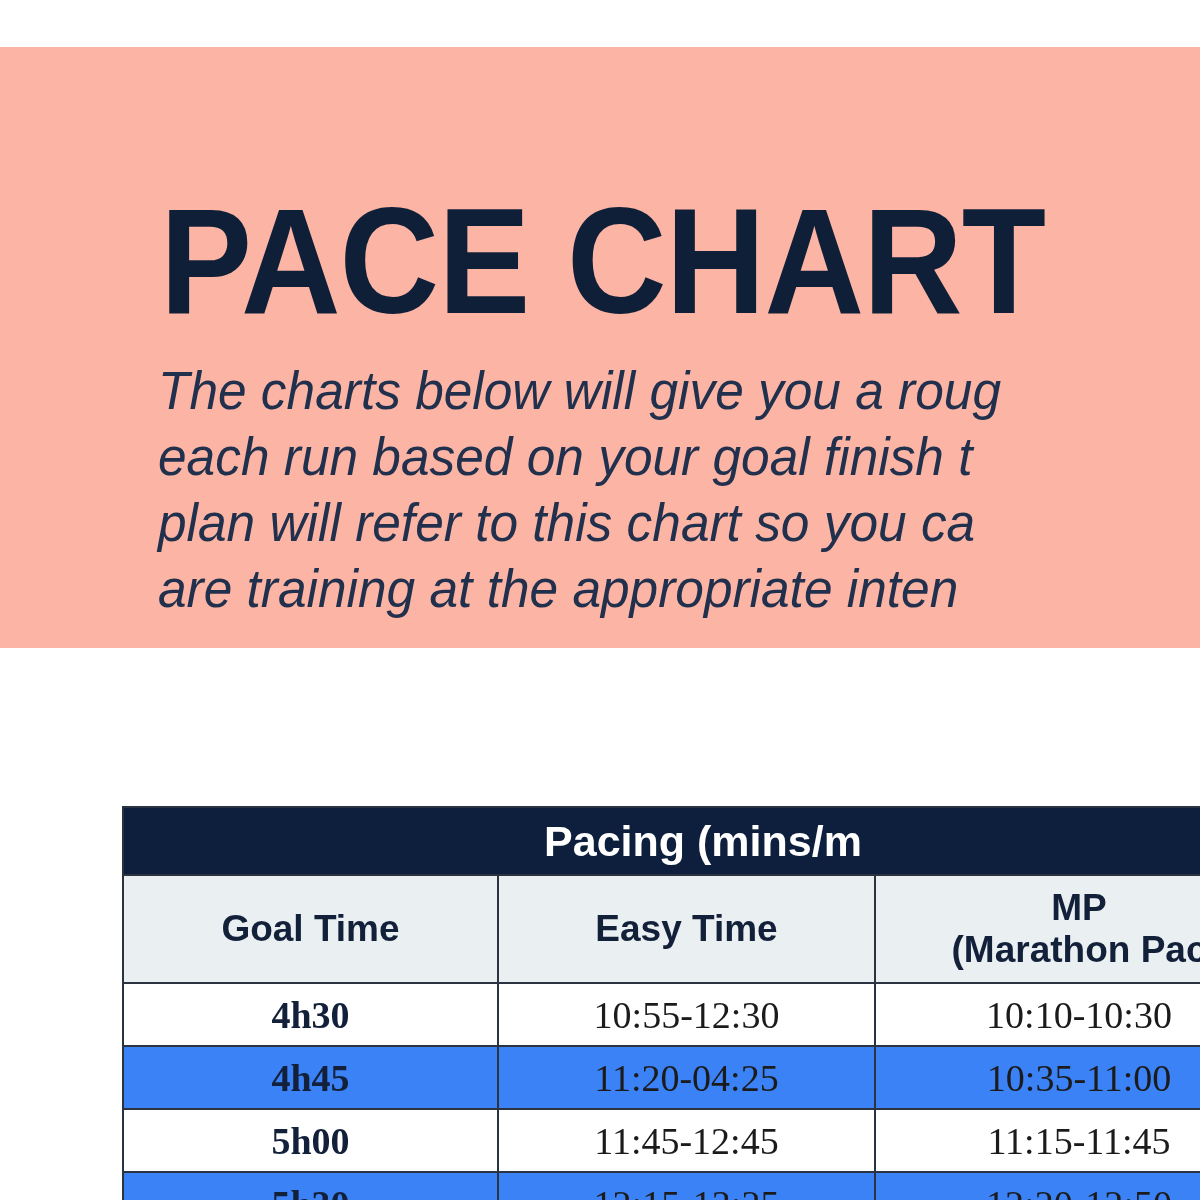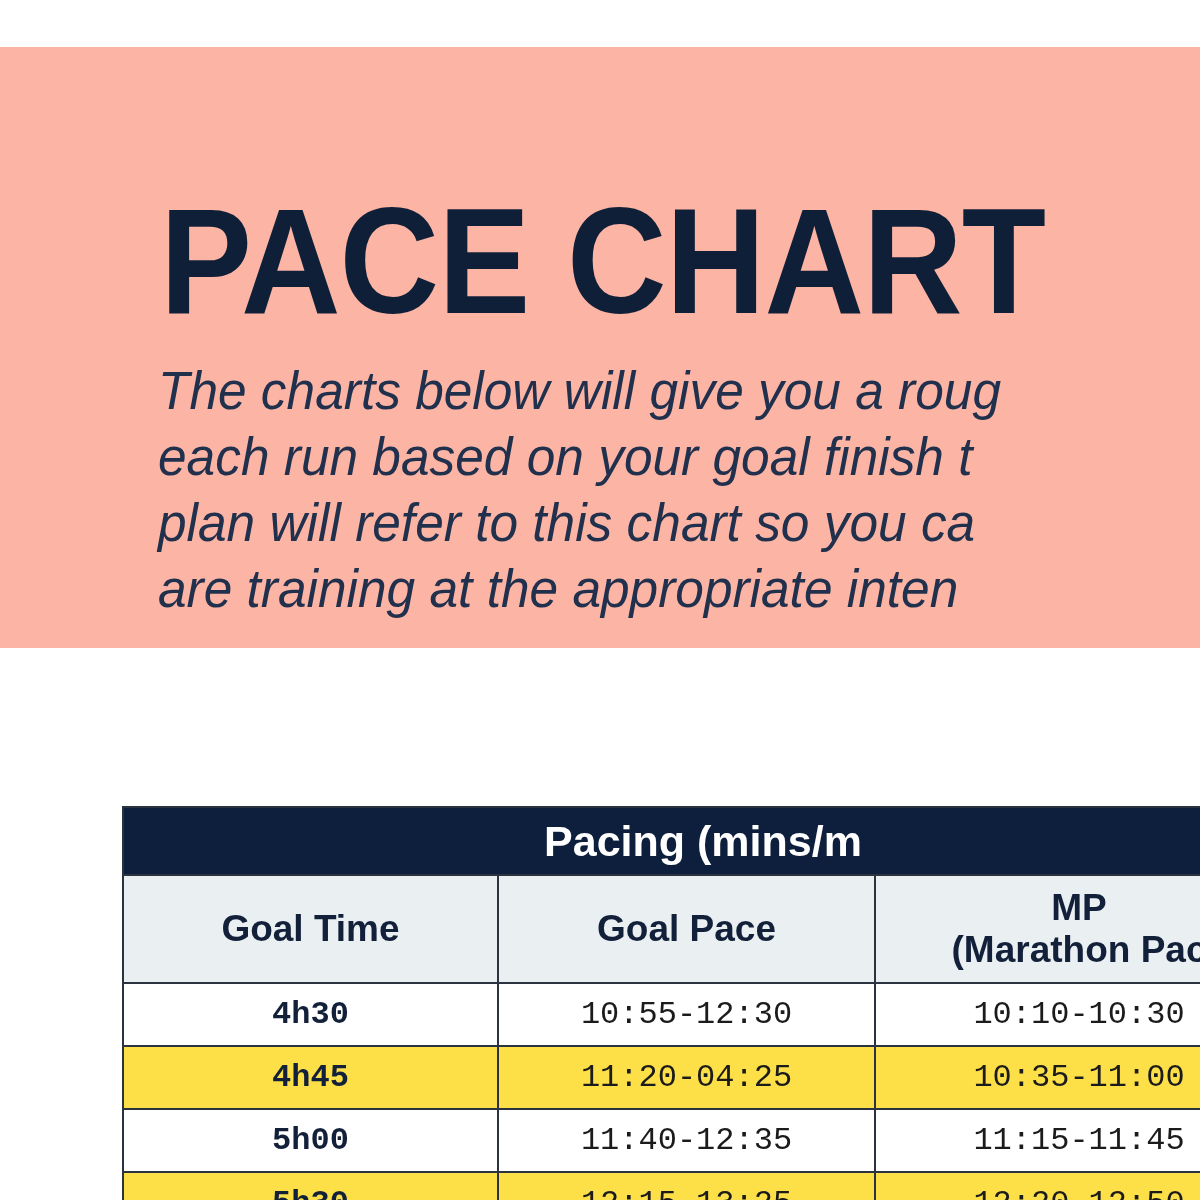"Goal Pace" span.hl { text: Goal Pace -> Easy Time }
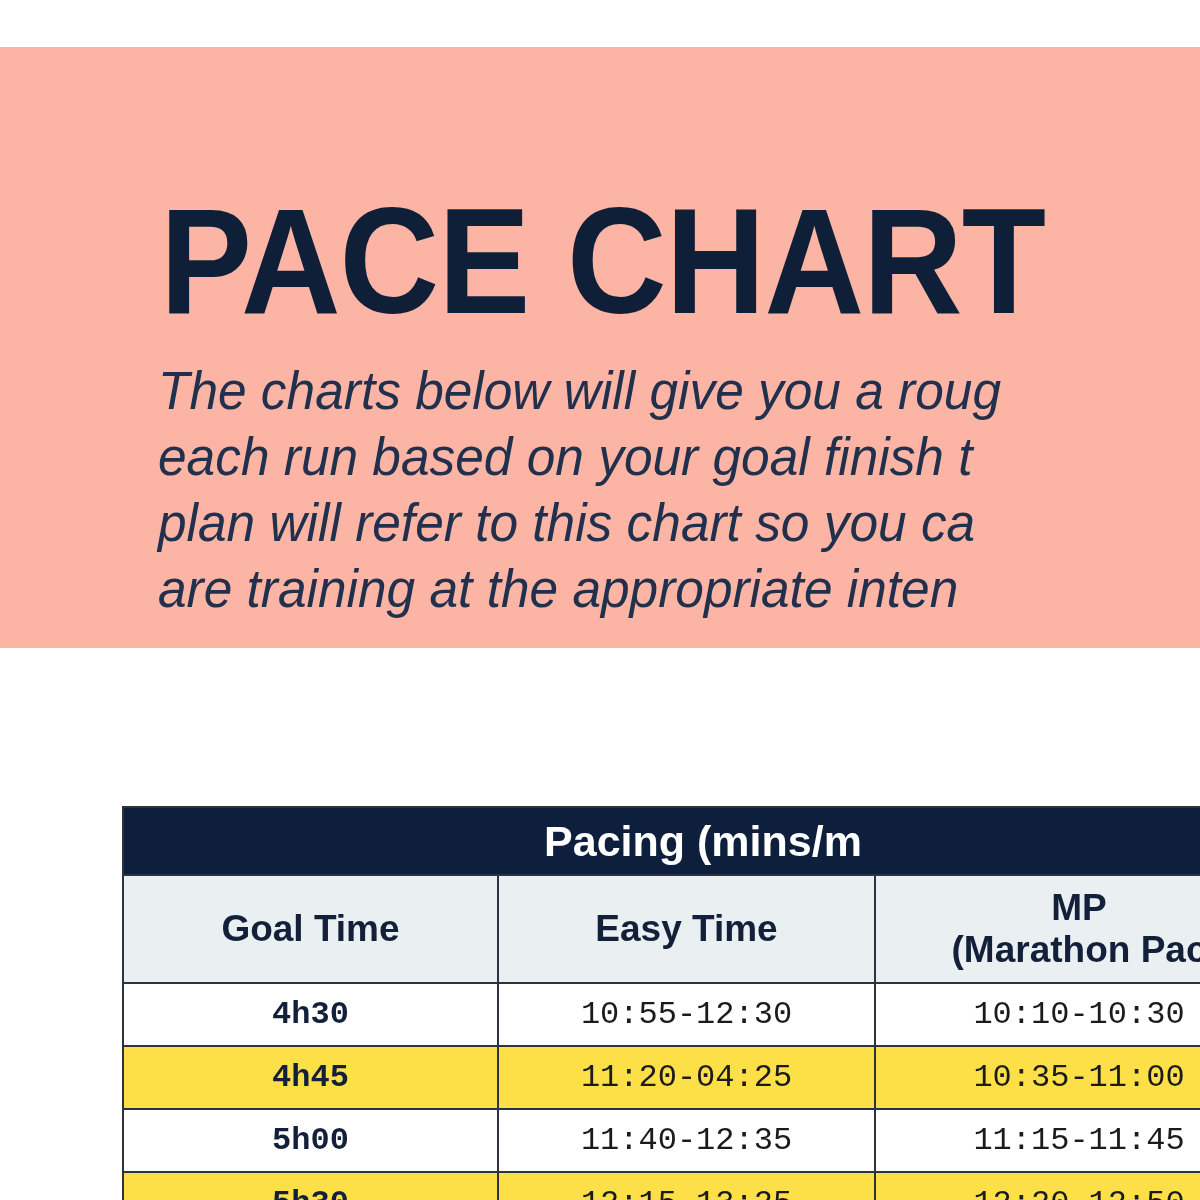"4h30" tr.data-row td { font-family: Liberation Mono, monospace -> Liberation Serif, serif; font-size: 32px -> 38px }
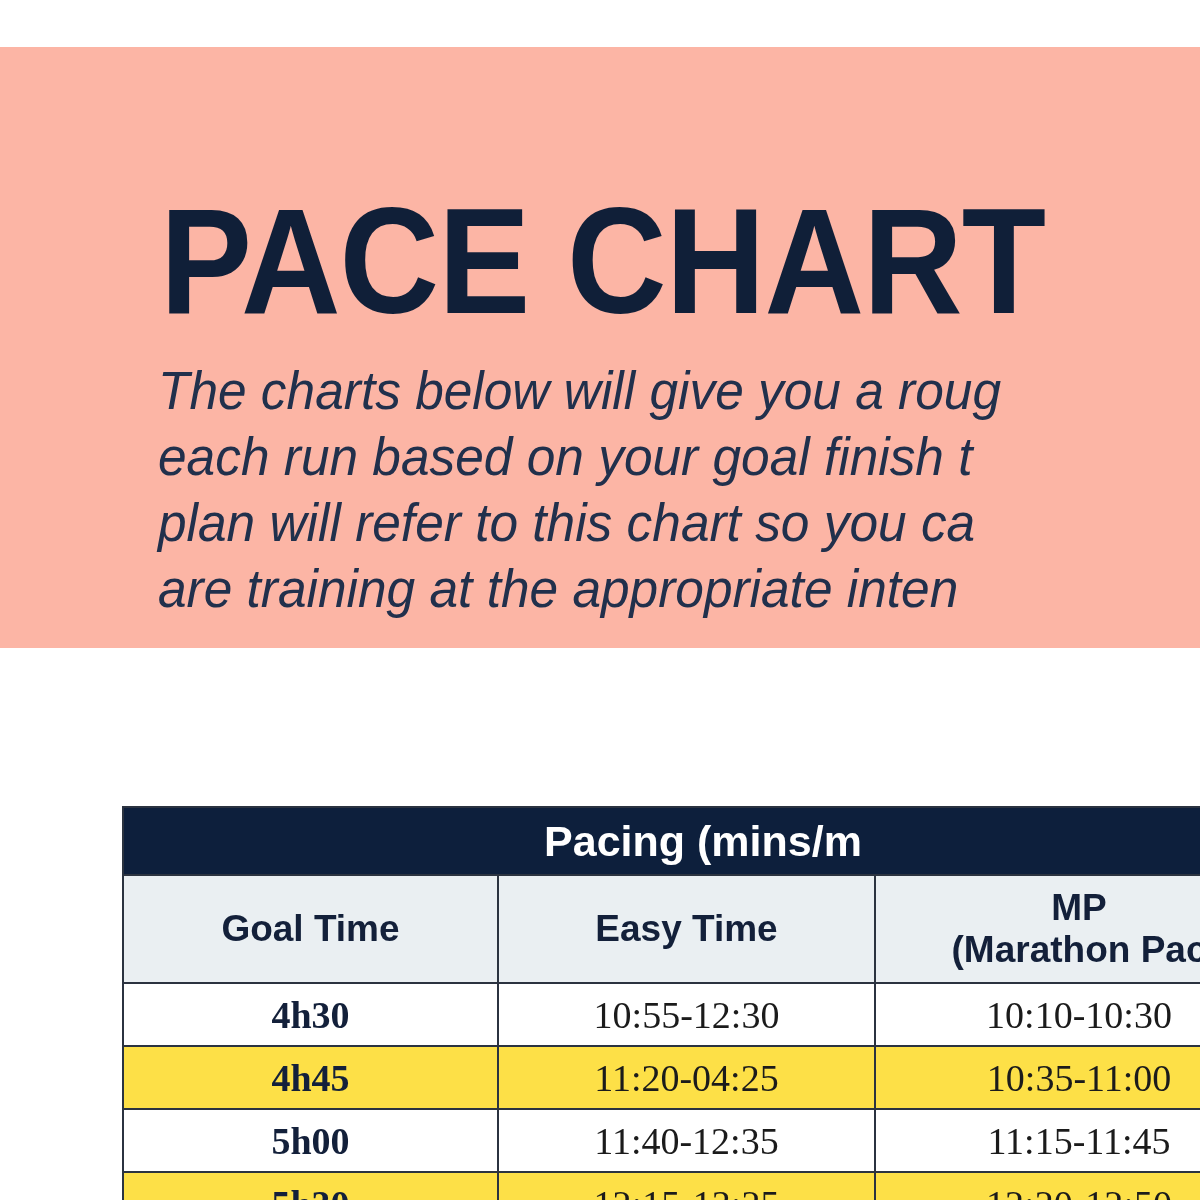"4h45" tr.row-even td { background: #fde047 -> #3b82f6 }
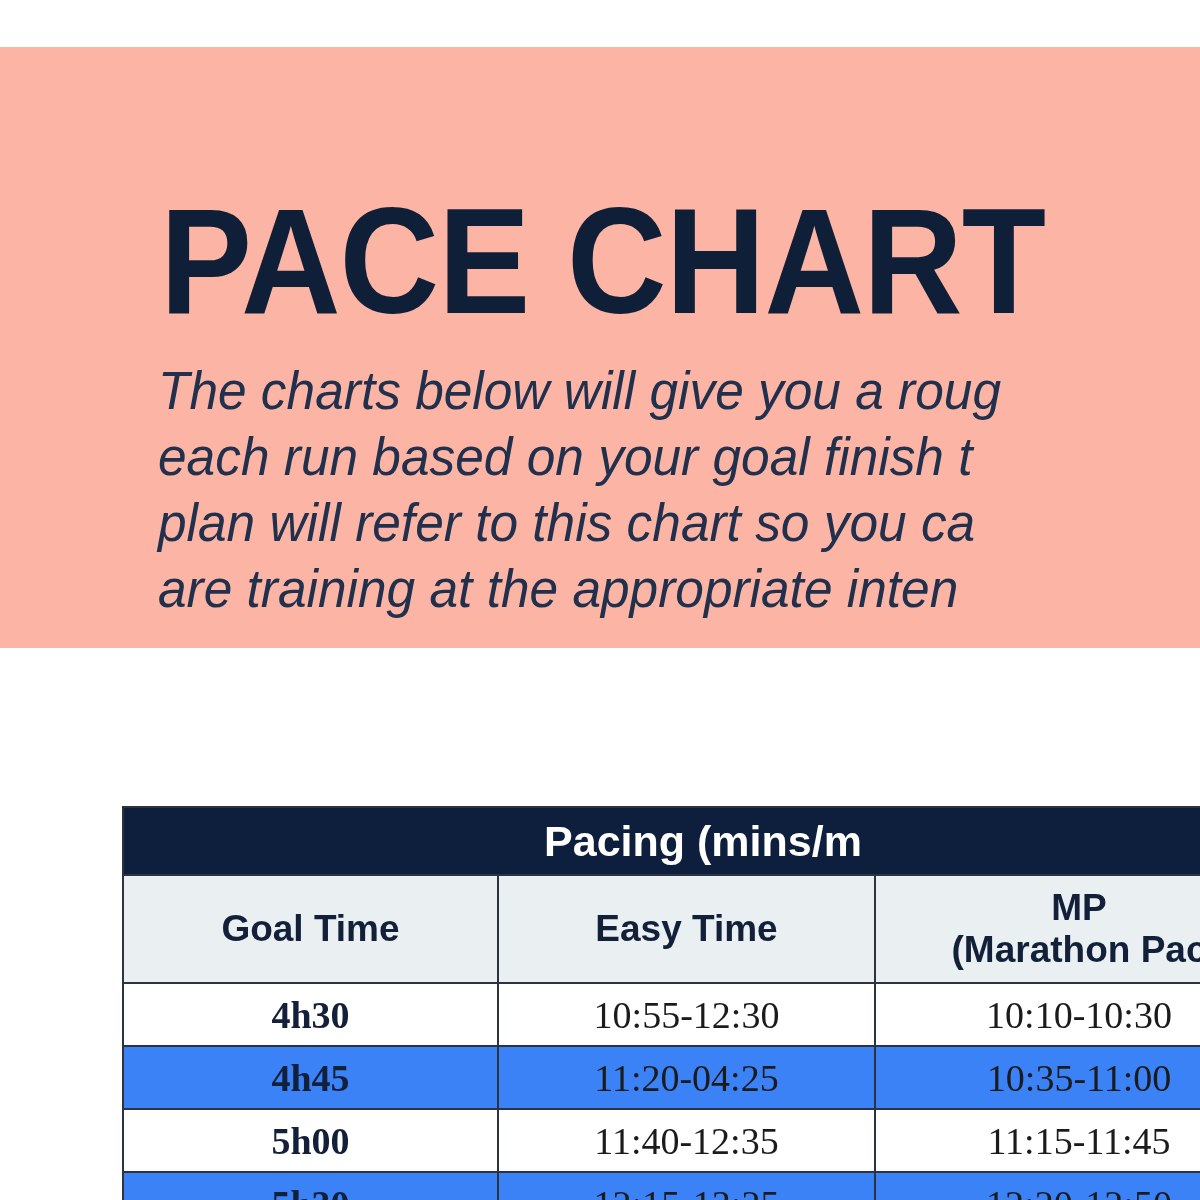"11:40-12:35" td { text: 11:40-12:35 -> 11:45-12:45 }
